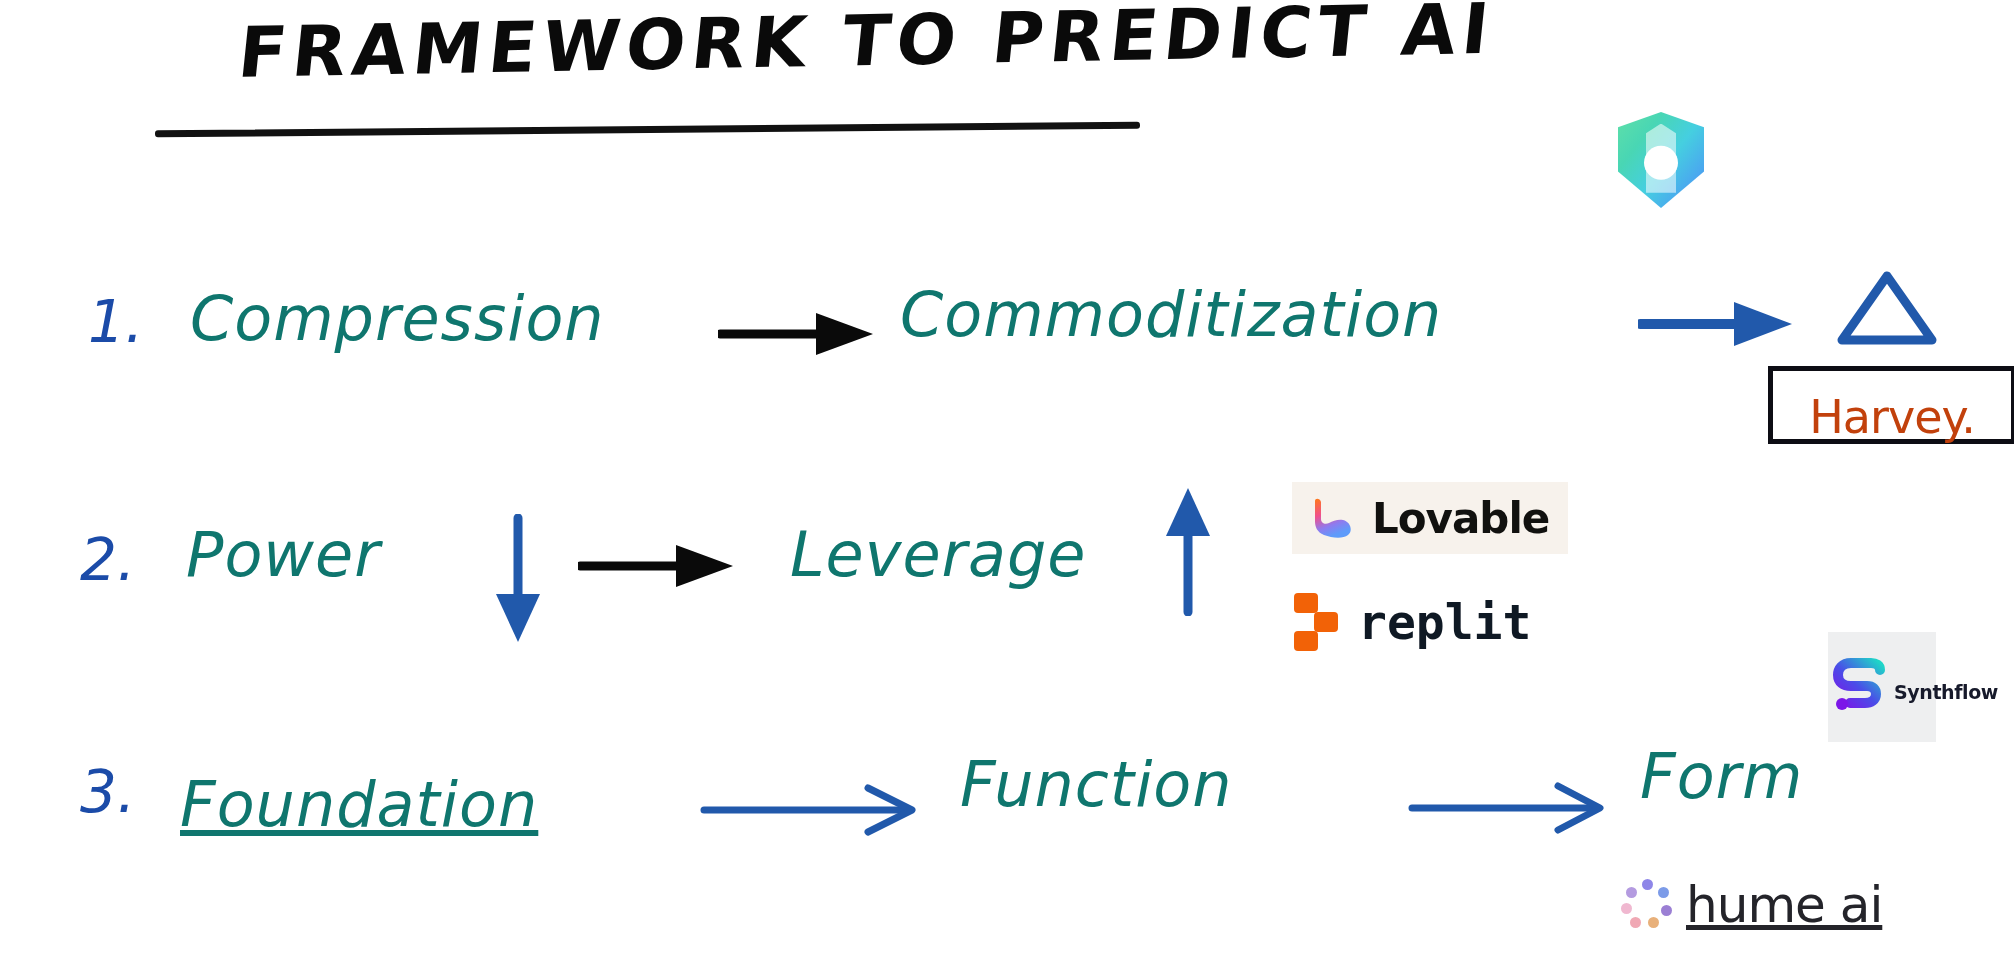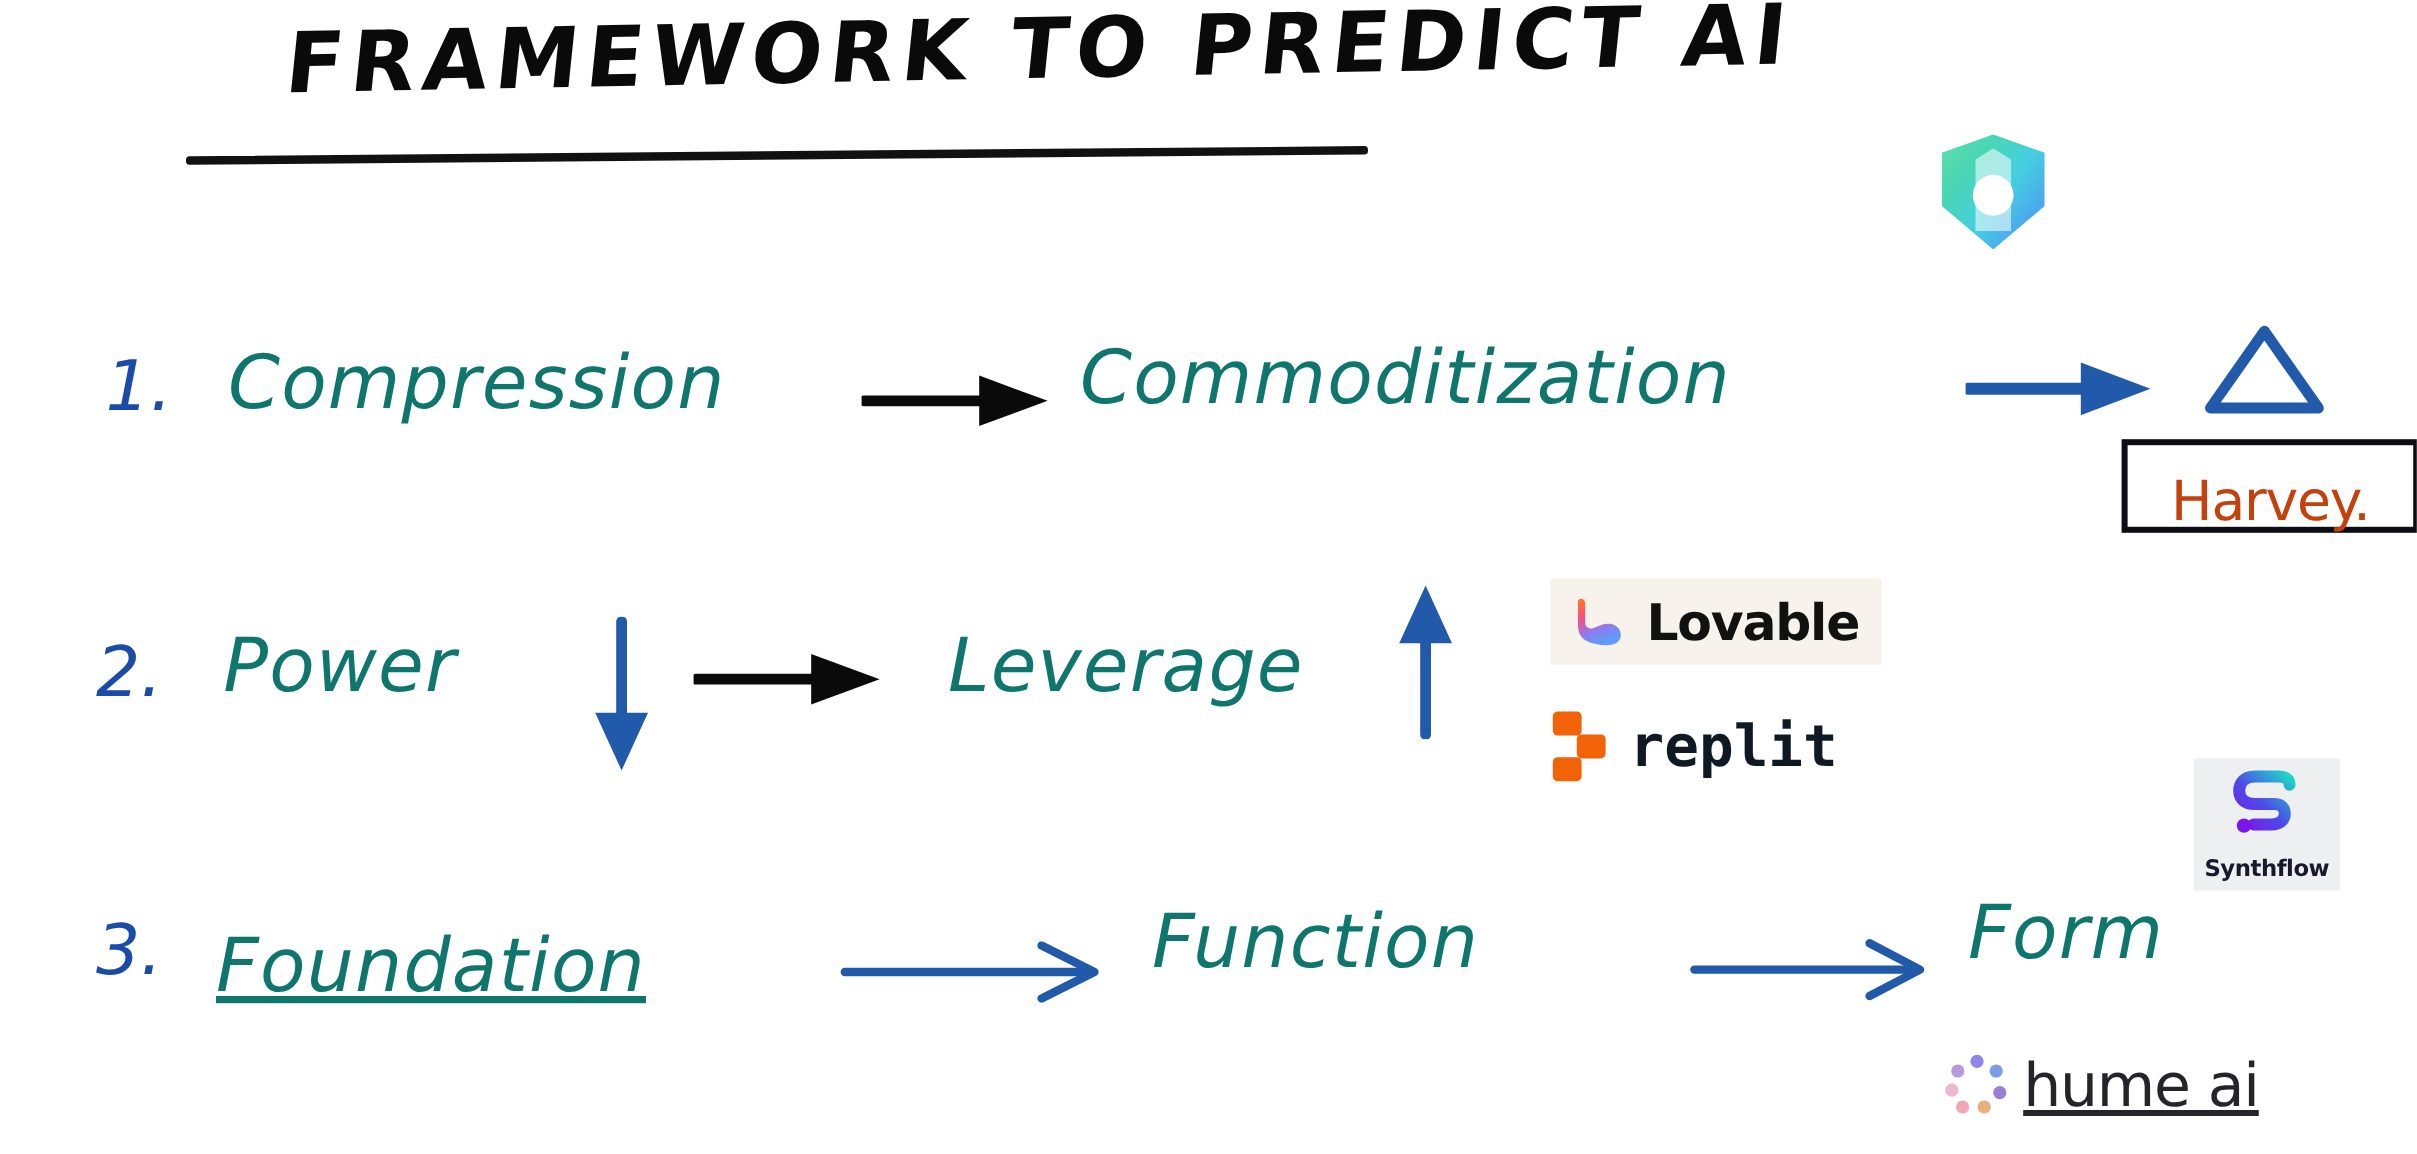"Synthflow" #synthflow { flex-direction: column -> row; width: 122px -> 108px }
